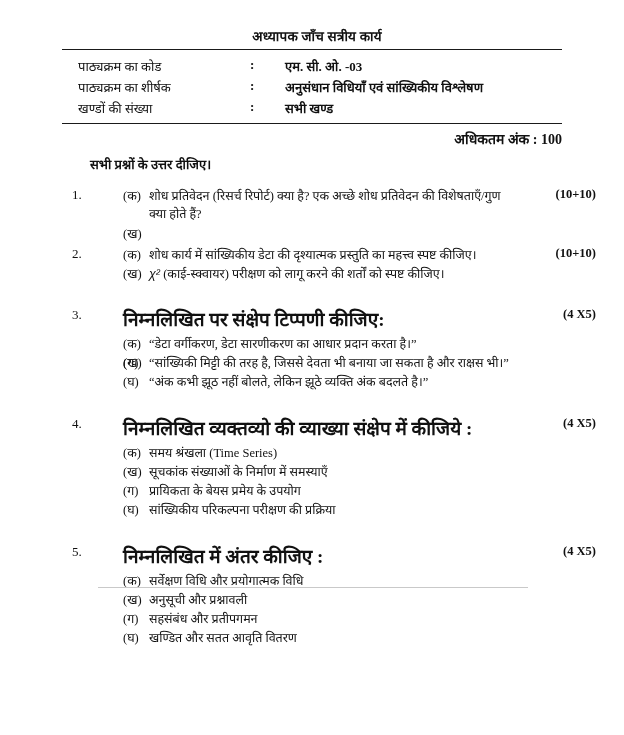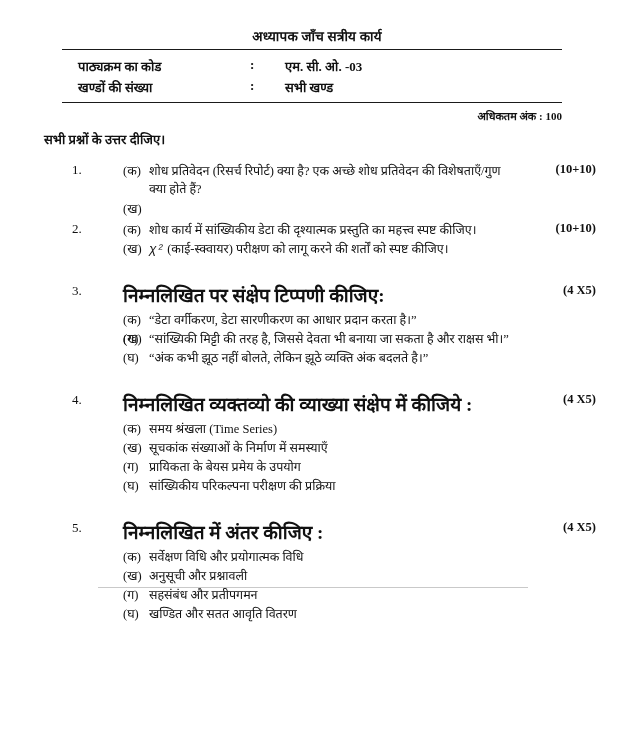"पाठ्यक्रम का कोड" .info-label { font-weight: bold -> normal }
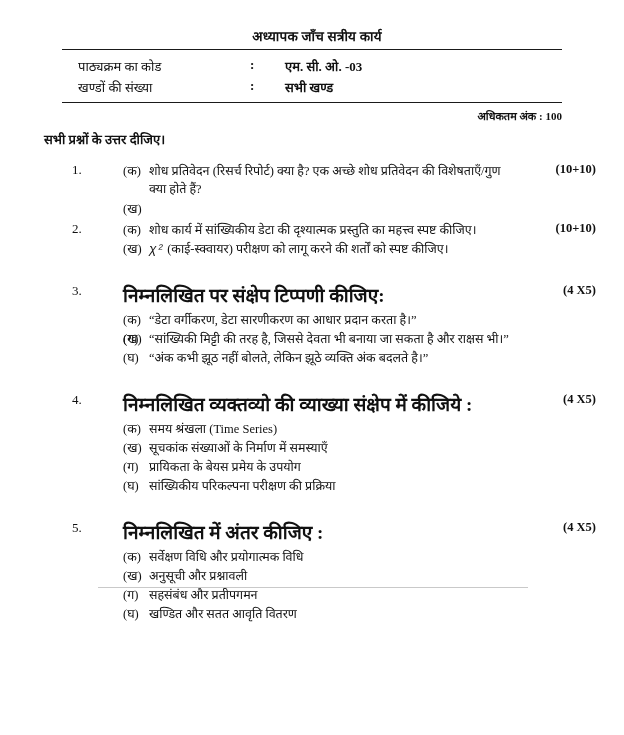"पाठ्यक्रम का शीर्षक" tr { html: none -> <tr> <td>पाठ्यक्रम का शीर्षक</td> <td>:</td> <td>अनुसंधान विधियाँ एवं सांख्यिकीय विश्लेषण</td> </tr> }
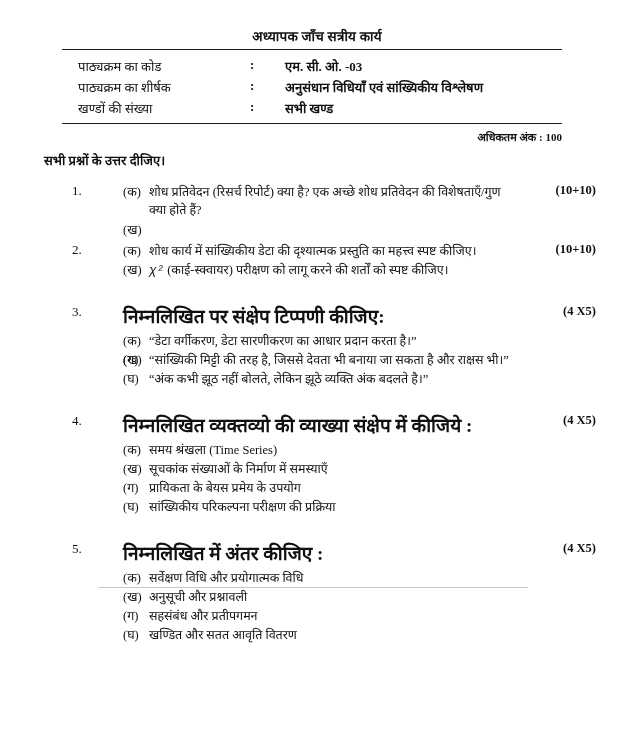"अधिकतम अंक : 100" .max-marks { font-size: 11px -> 14px }
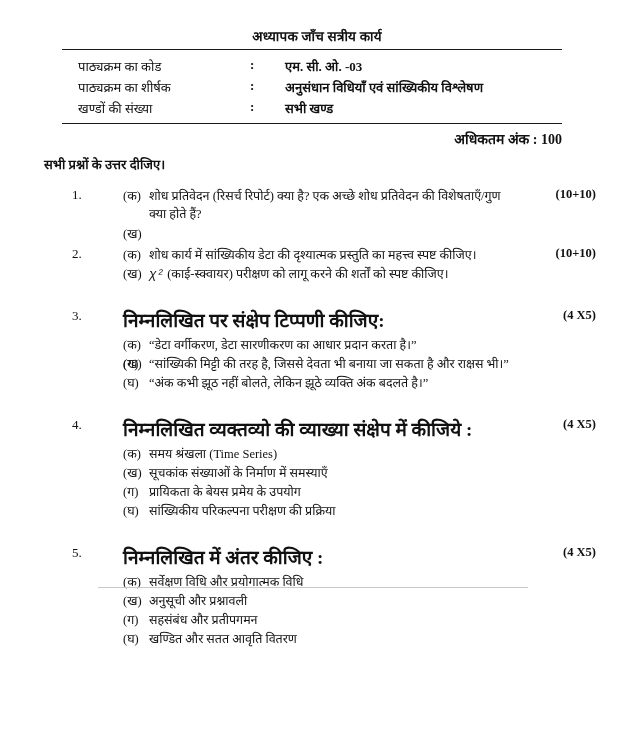"सभी प्रश्नों के उत्तर दीजिए।" .instruction { margin-left: none -> 46px }
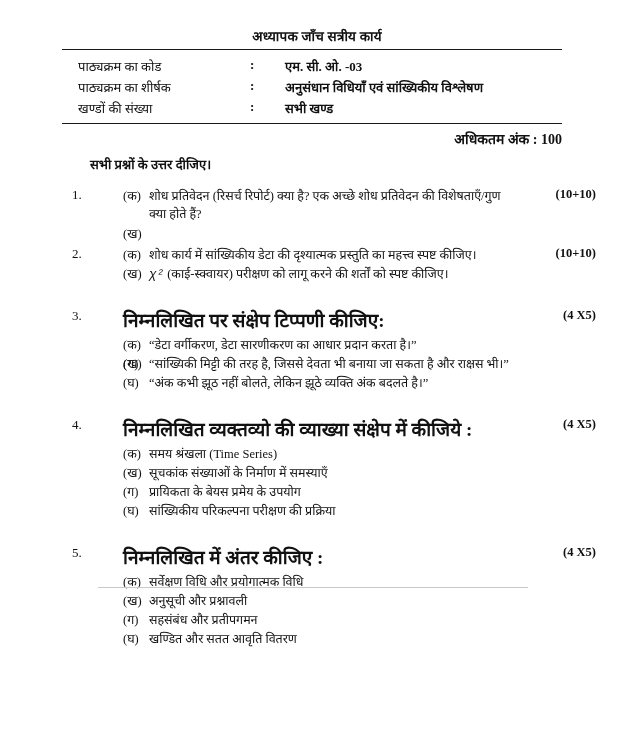"χ²" .chi { font-family: Liberation Mono, monospace -> Liberation Sans, sans-serif }
